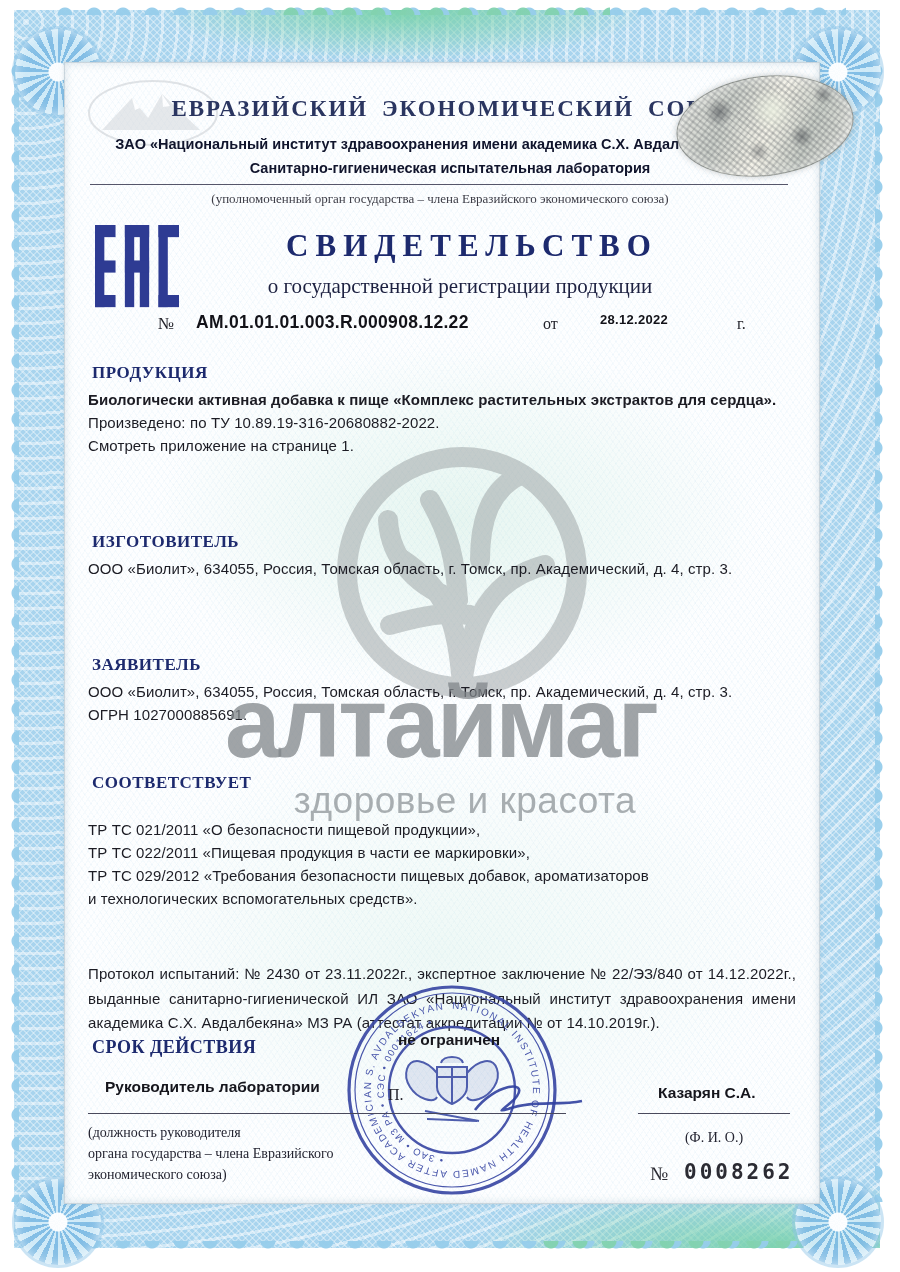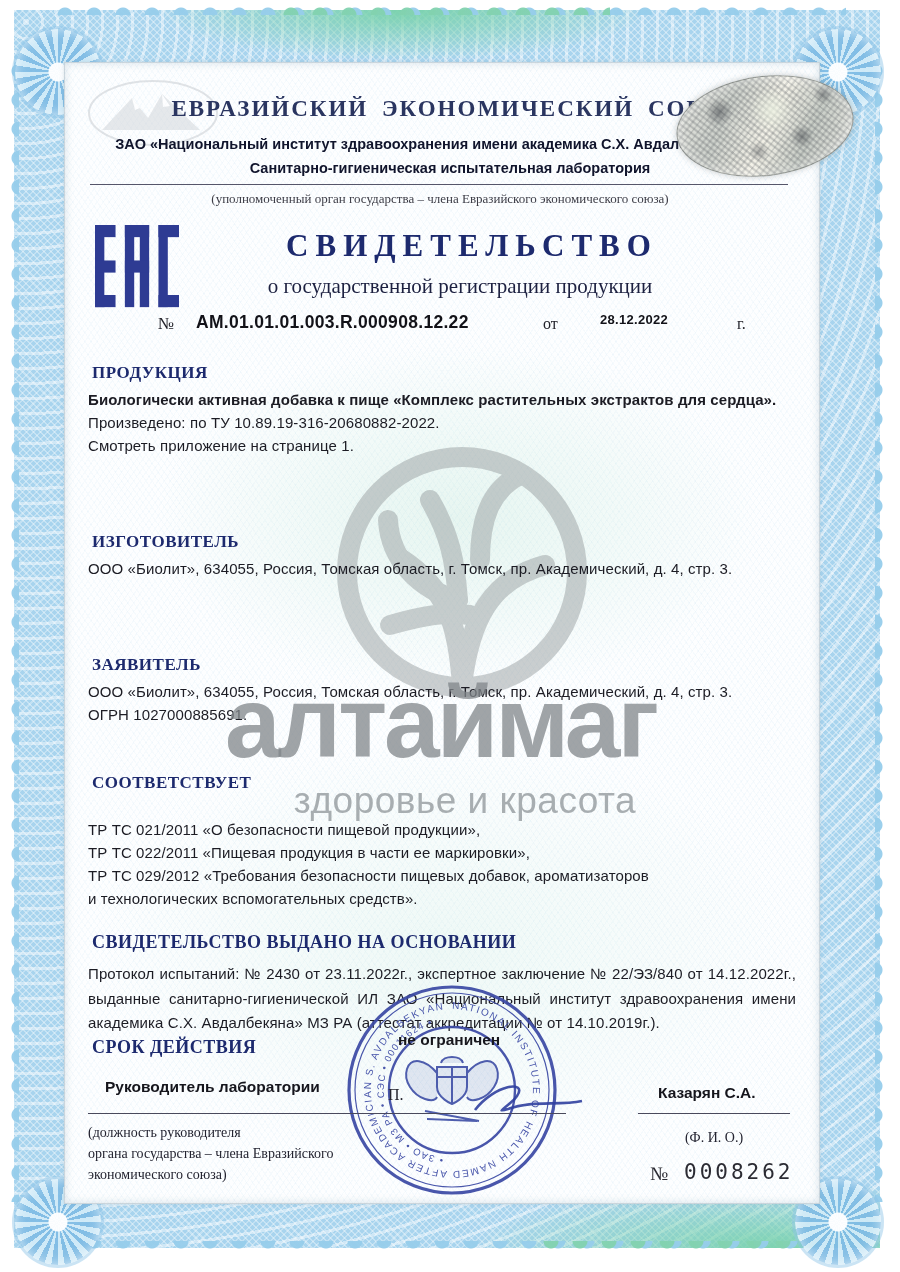"СВИДЕТЕЛЬСТВО ВЫДАНО НА ОСНОВАНИИ" div.abs { html: <div>СВИДЕТЕЛЬСТВО ВЫДАНО НА ОСНОВАНИИ</div> -> none }
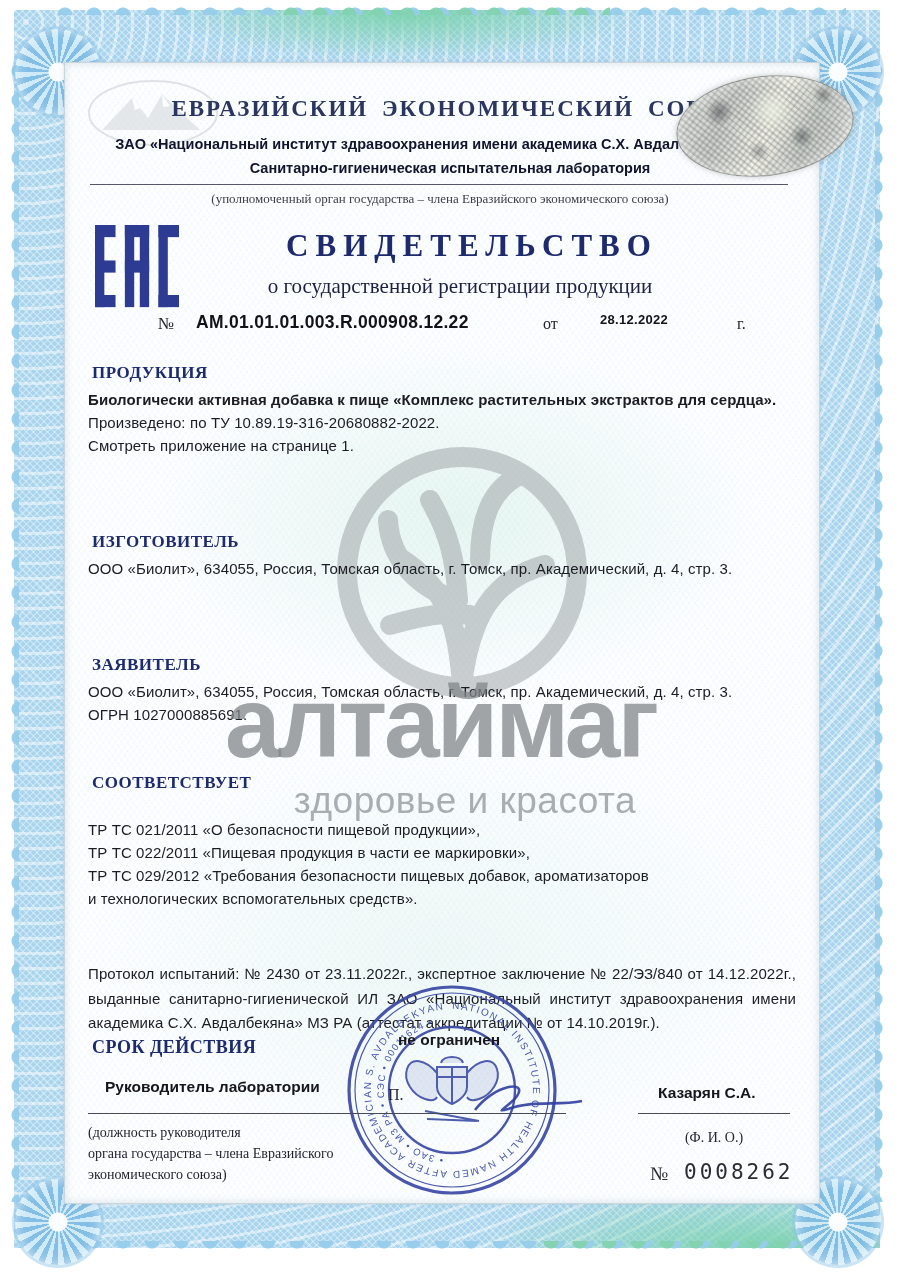"0008262" div.abs { font-weight: none -> bold }
